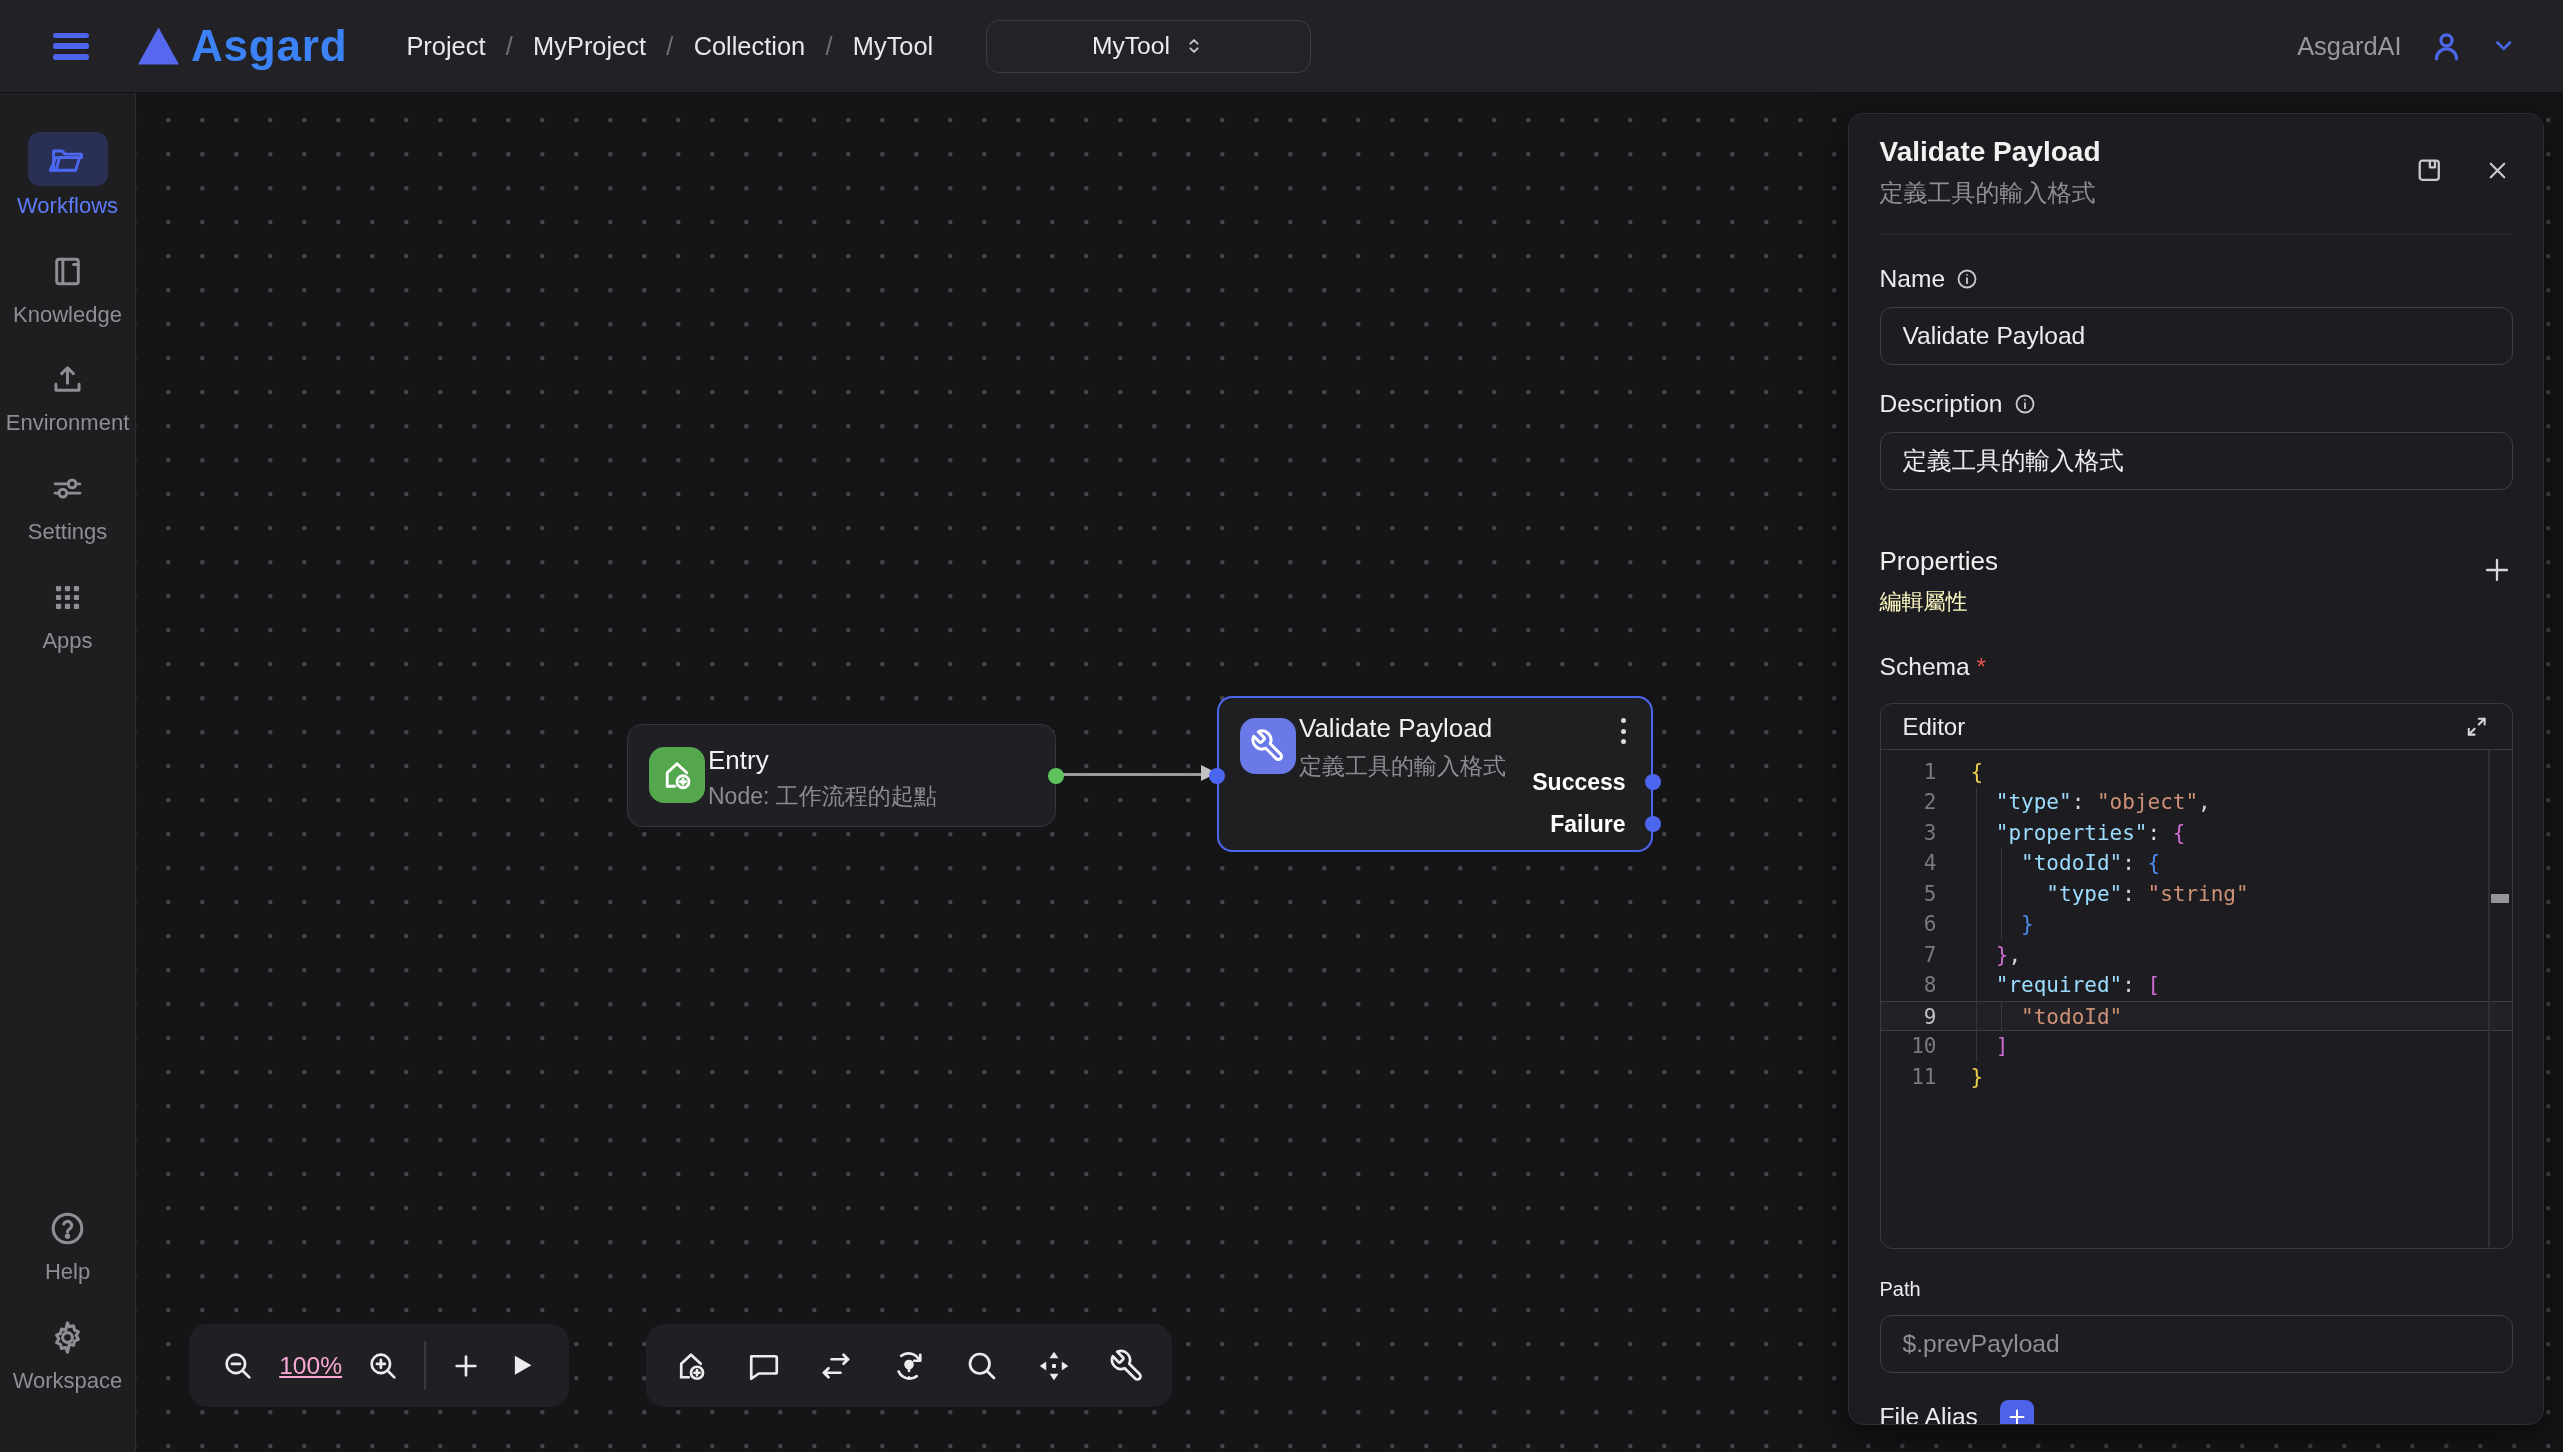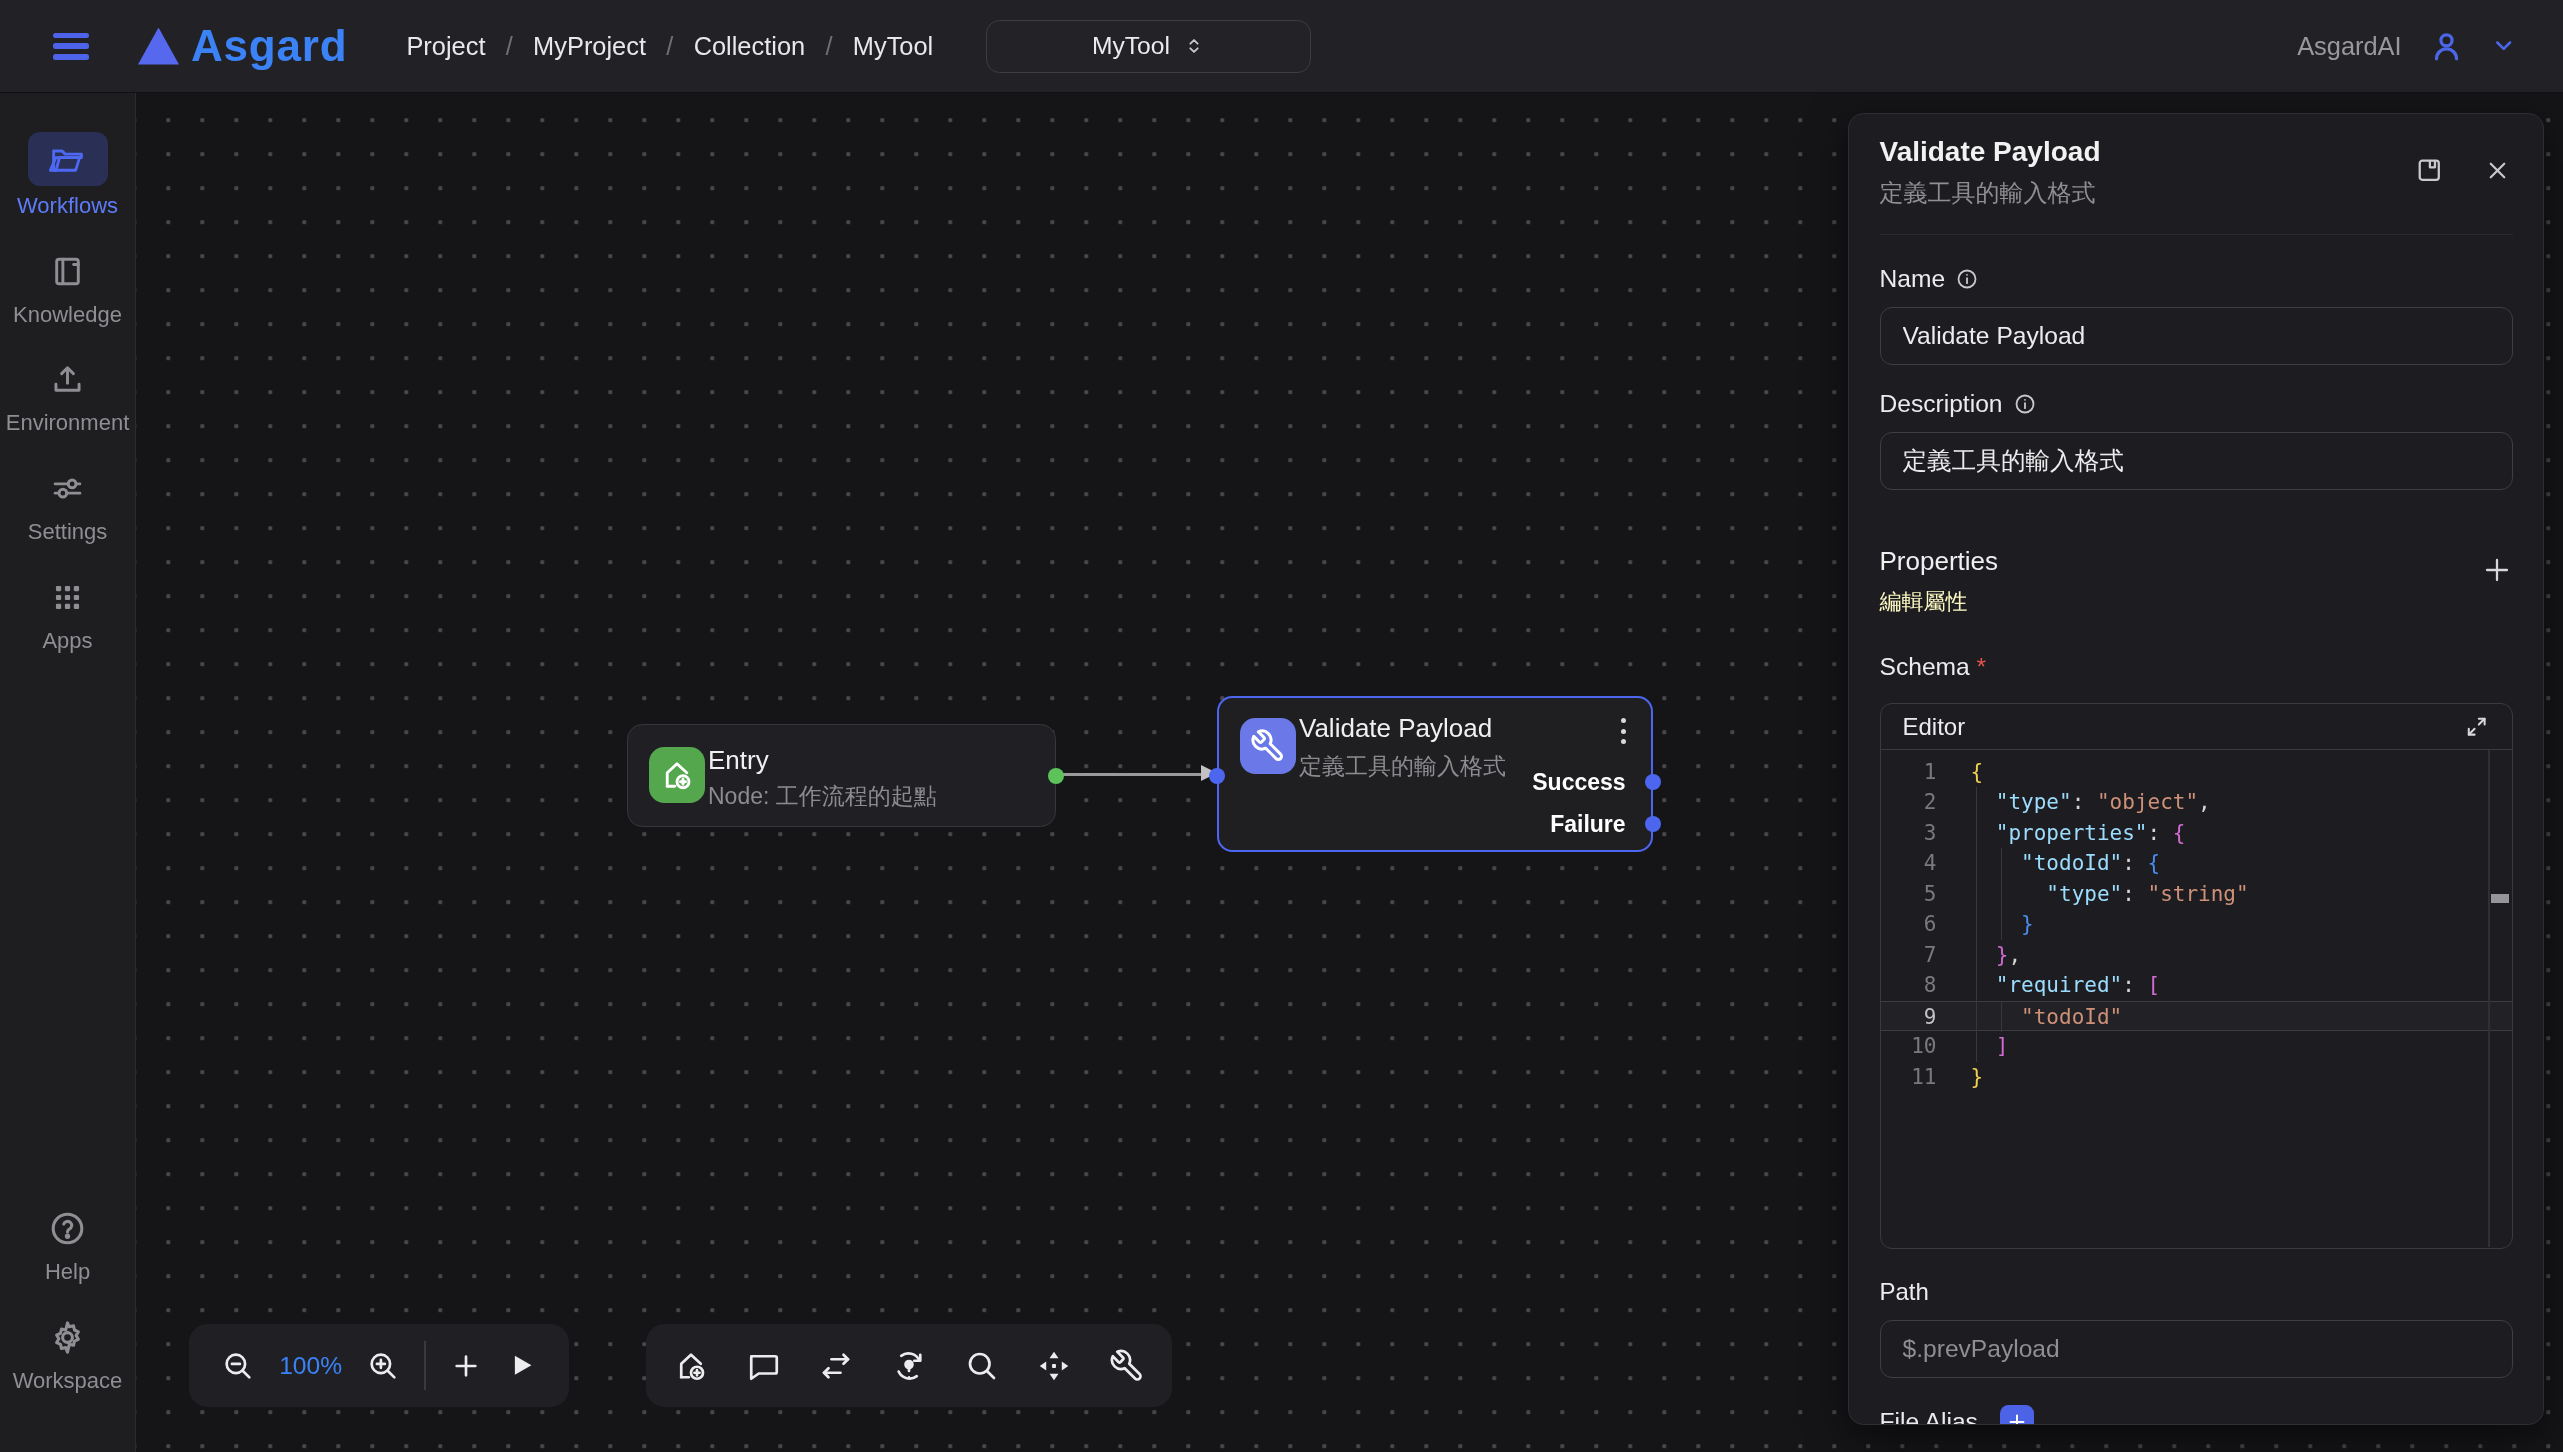"Path" .path-label { font-size: 24px -> 20px }
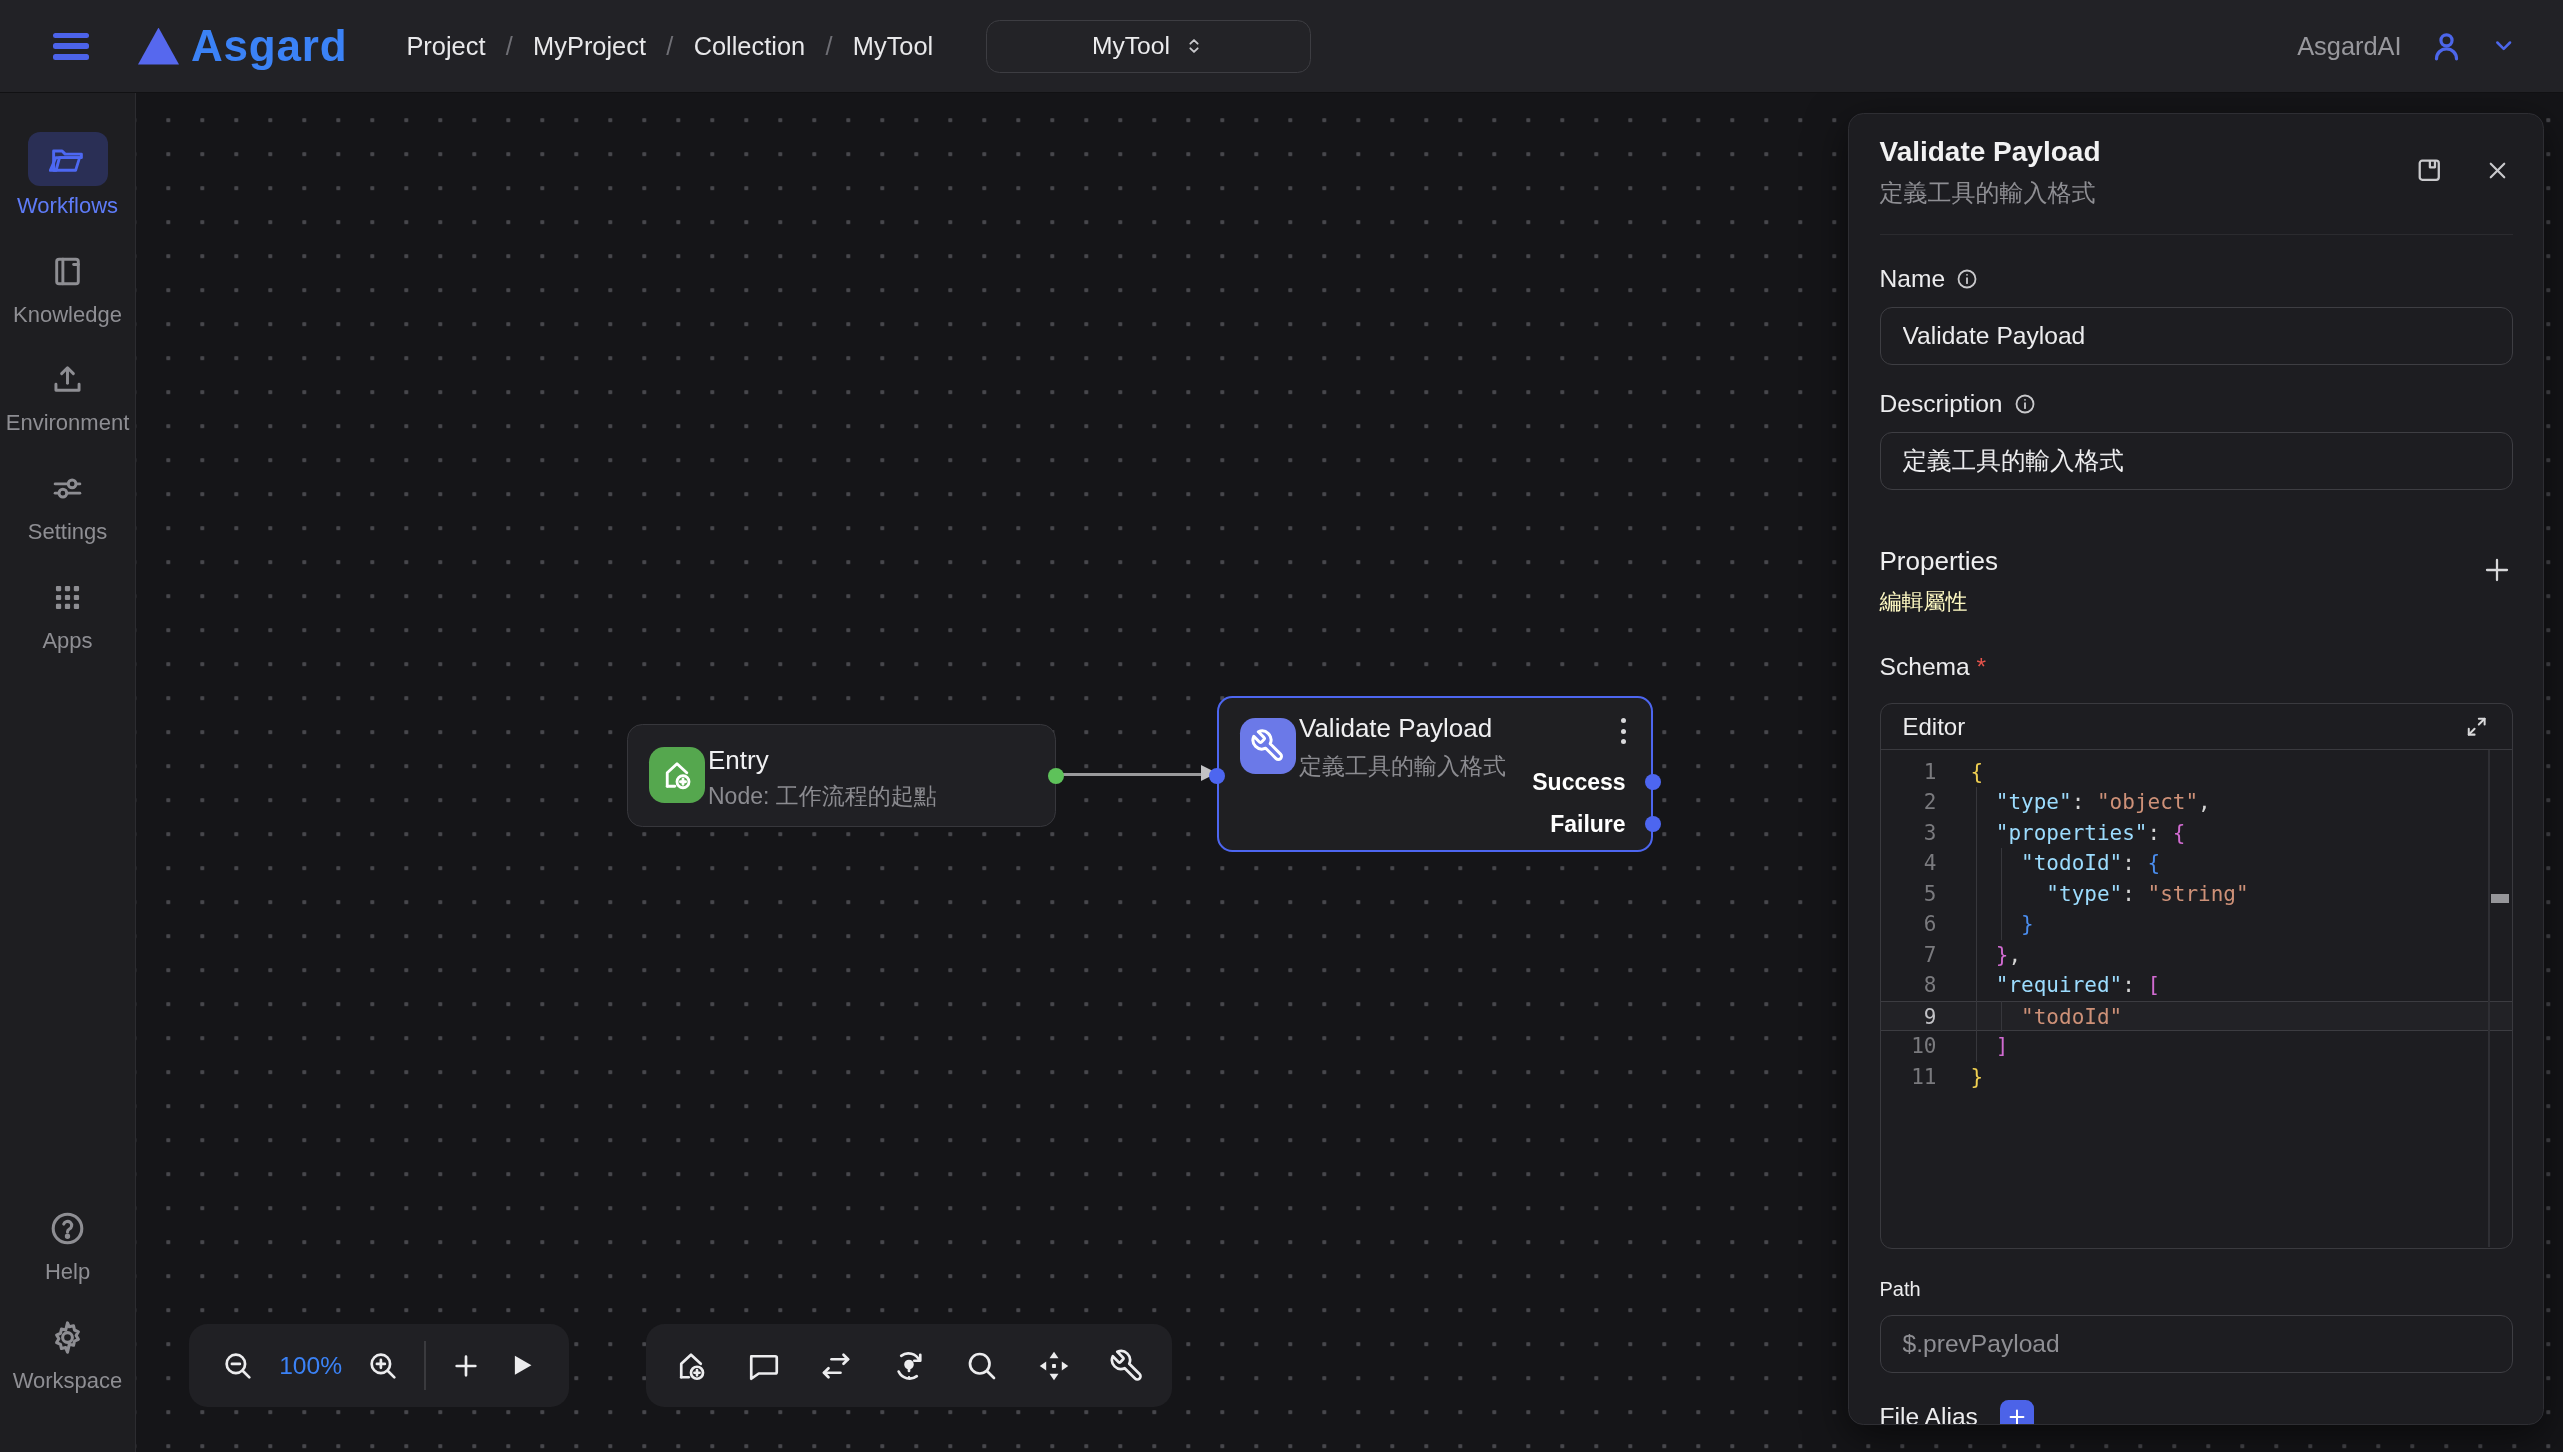"100%" .zoom-label { color: #3b82f6 -> #f9a8d4; text-decoration: none -> underline }
